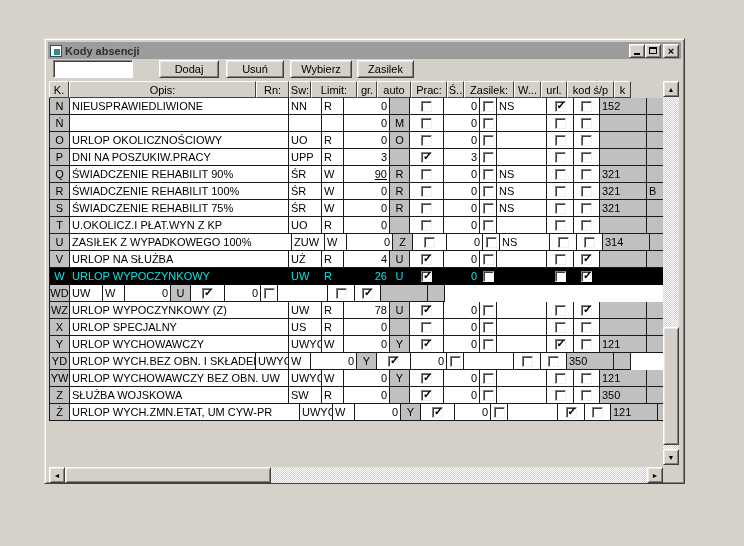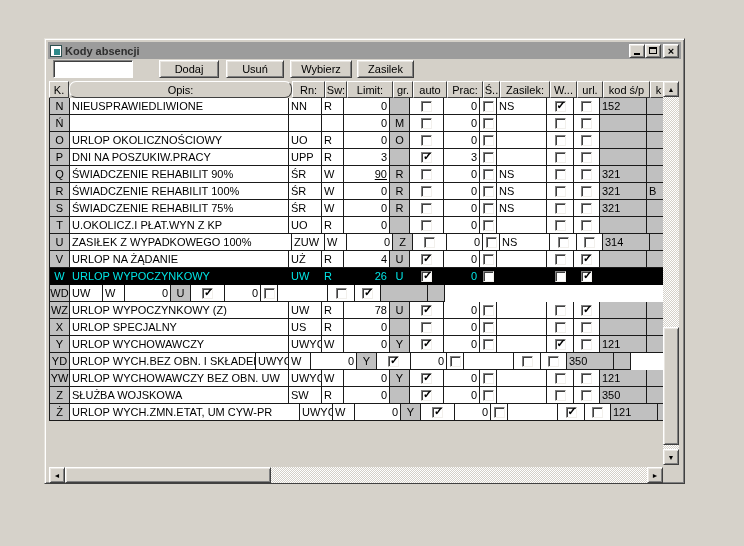"Opis:" div.hcell { border-radius: 7px -> none; width: 223px -> 187px }
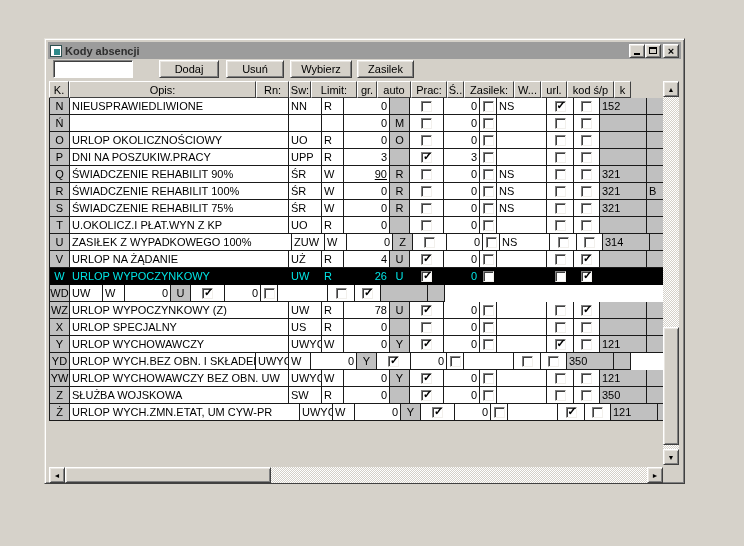"URLOP NA ŻĄDANIE" div.cell { text: ŻĄDANIE -> SŁUŻBA }
